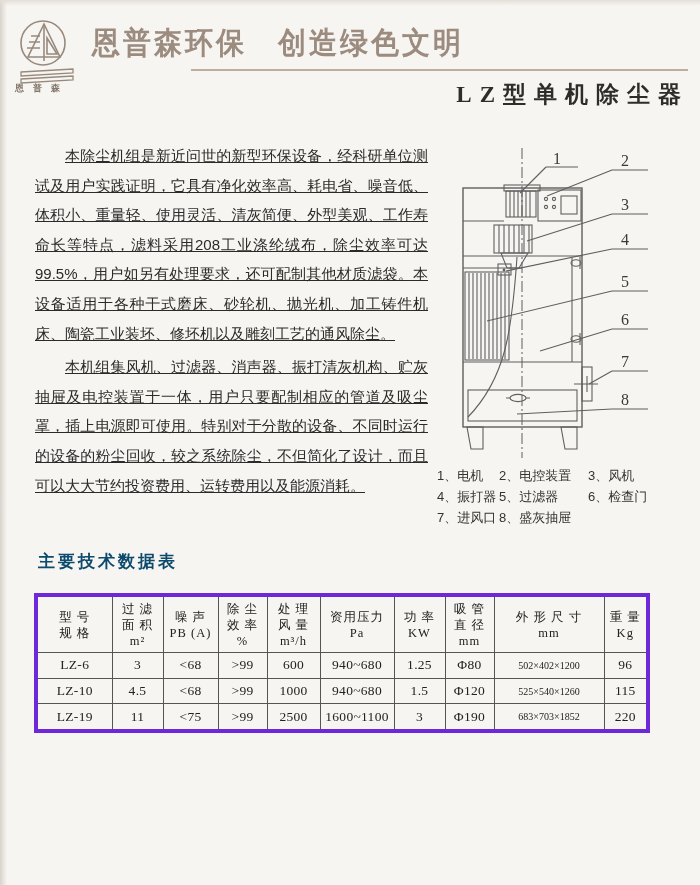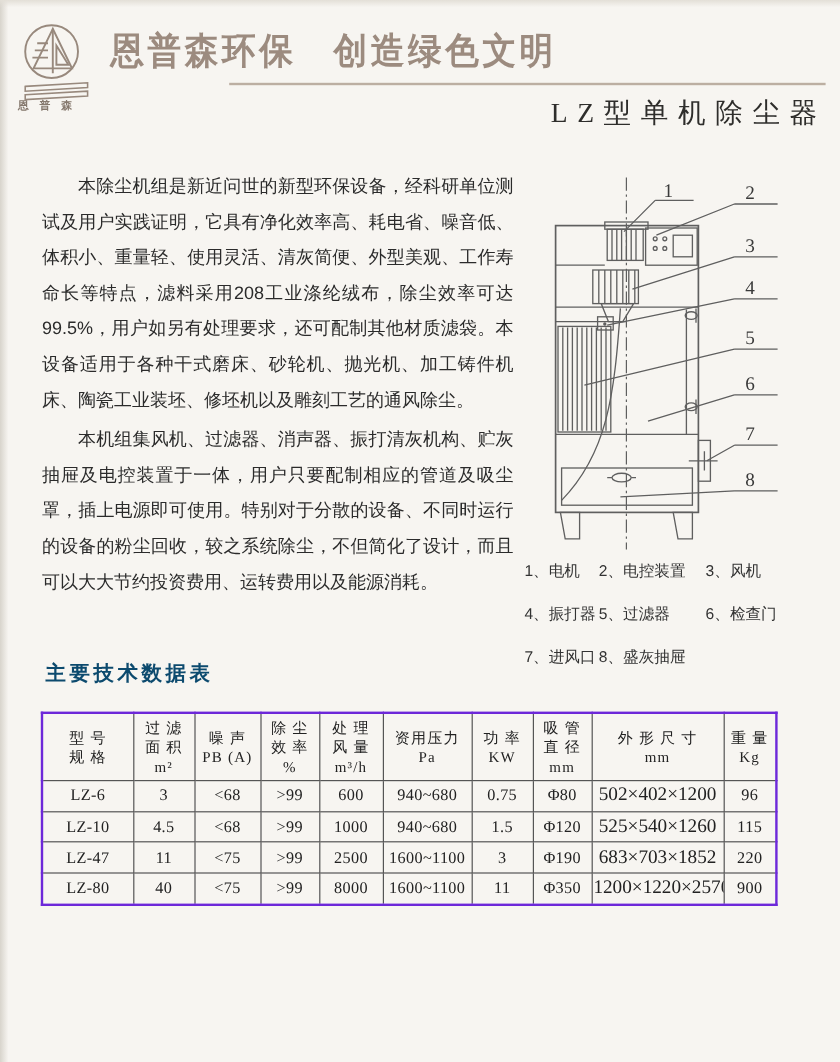"LZ型单机除尘器" .page-title { font-weight: normal -> bold }
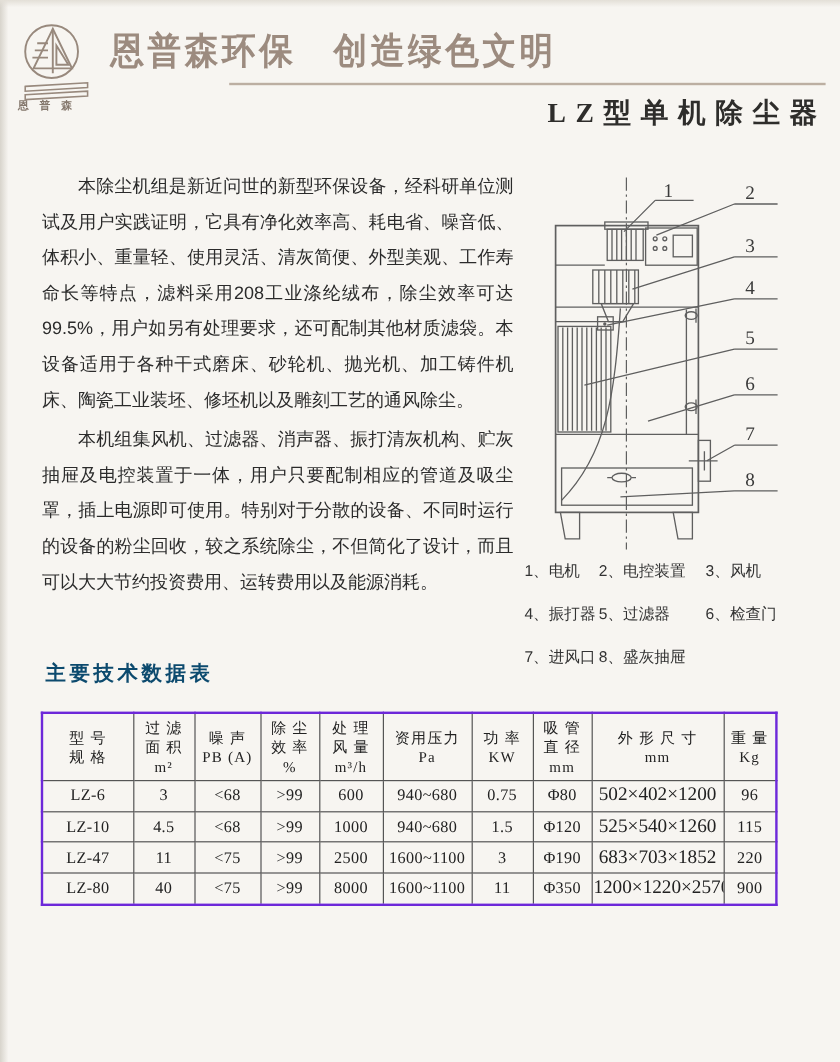"本除尘机组是新近问世的新型环保设备，经科研单位测试及用户实践证明，它具有净化效率" .intro p { text-decoration: none -> underline }
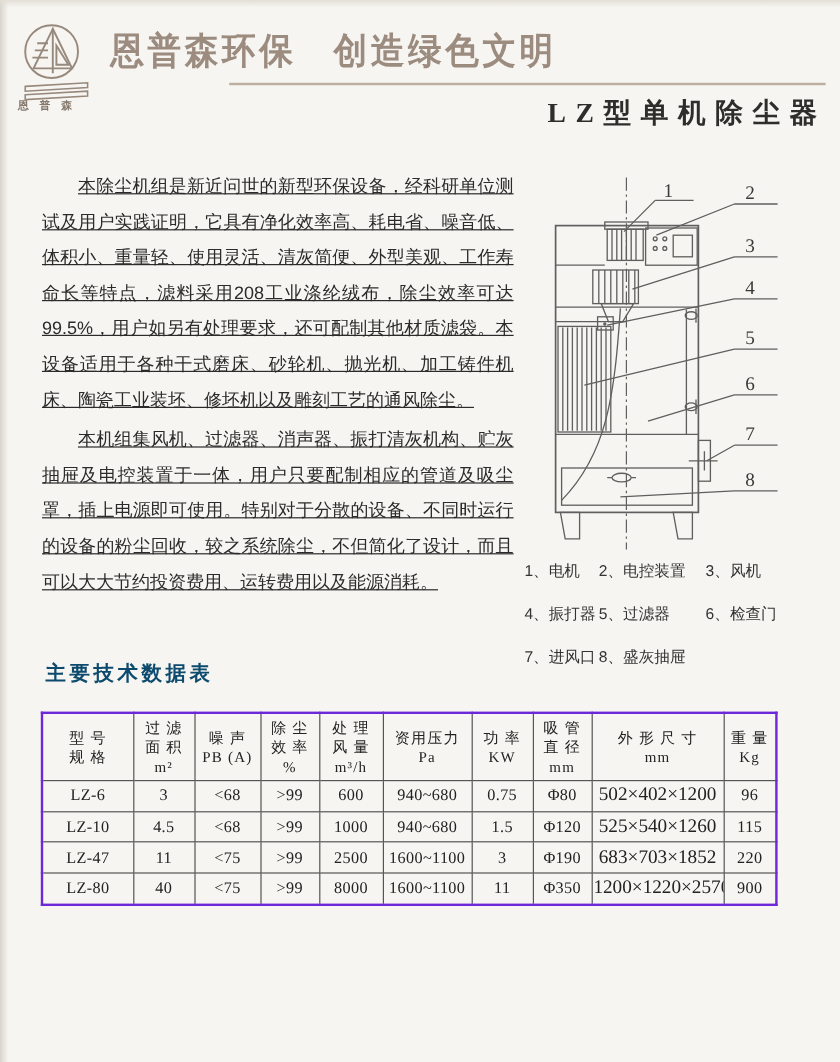"1、电机" .legend { row-gap: 22px -> 7px }
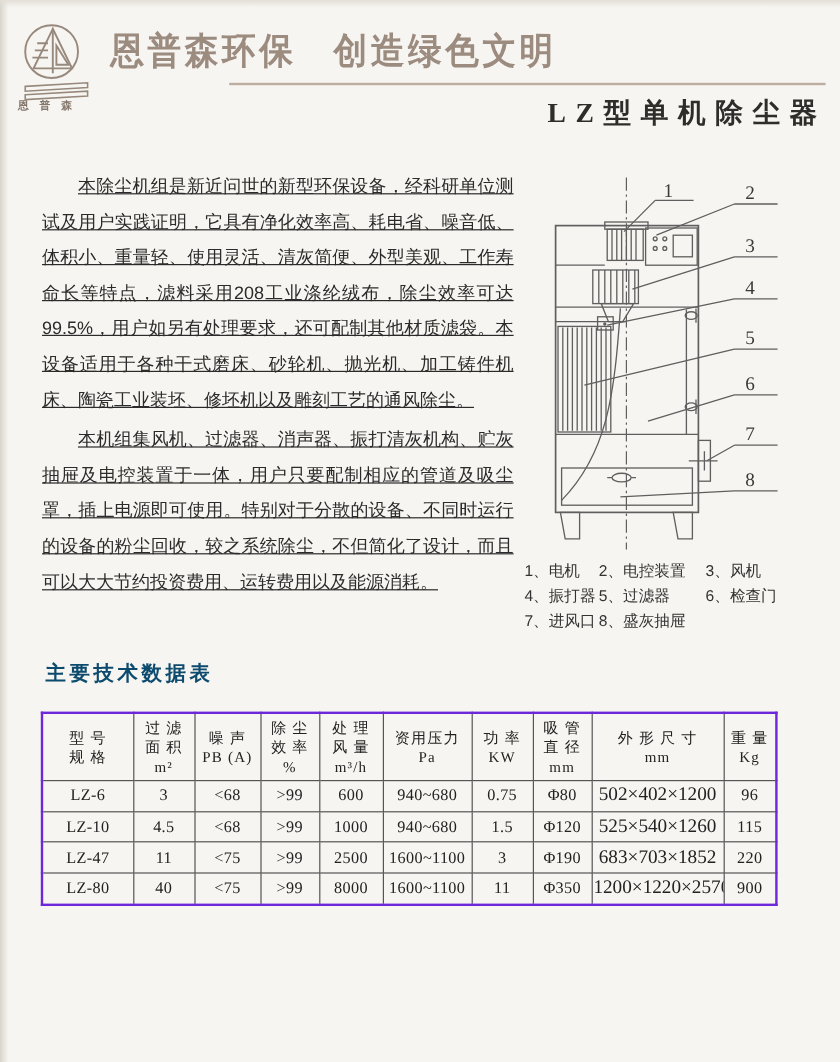"型 号" table.spec { border: 2px solid #6d28d9 -> 4px solid #6d28d9 }
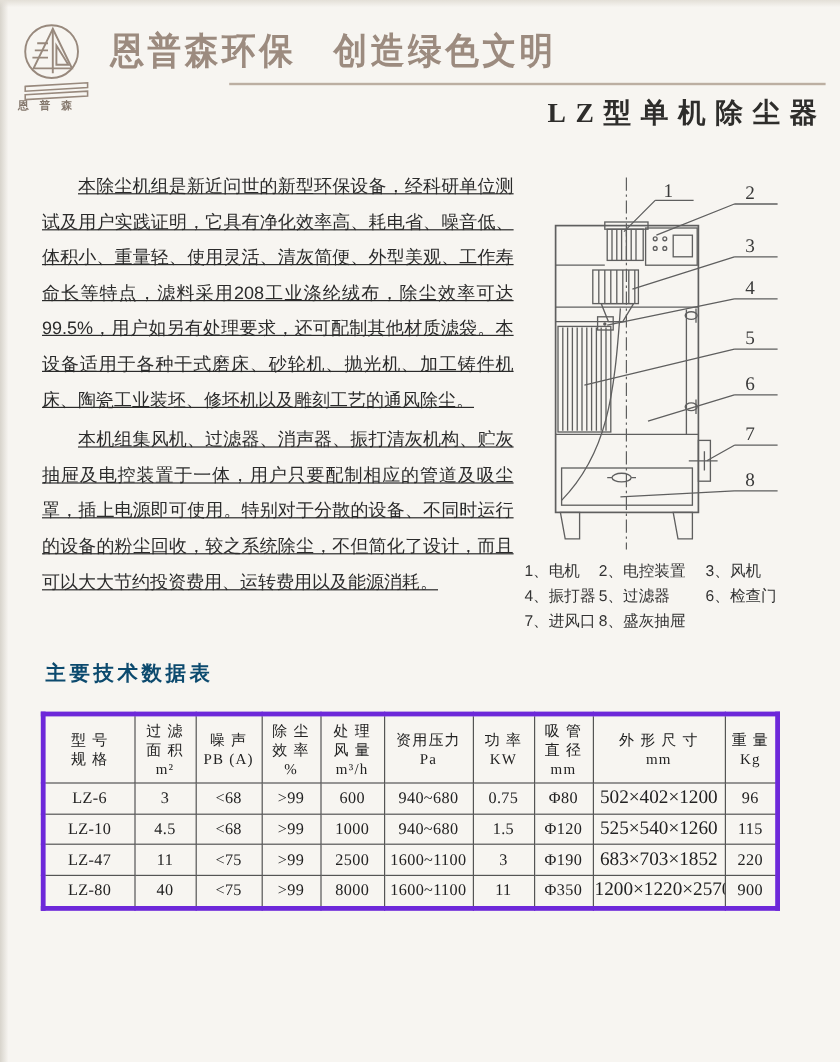"0.75" td { text: 0.75 -> 1.25 }
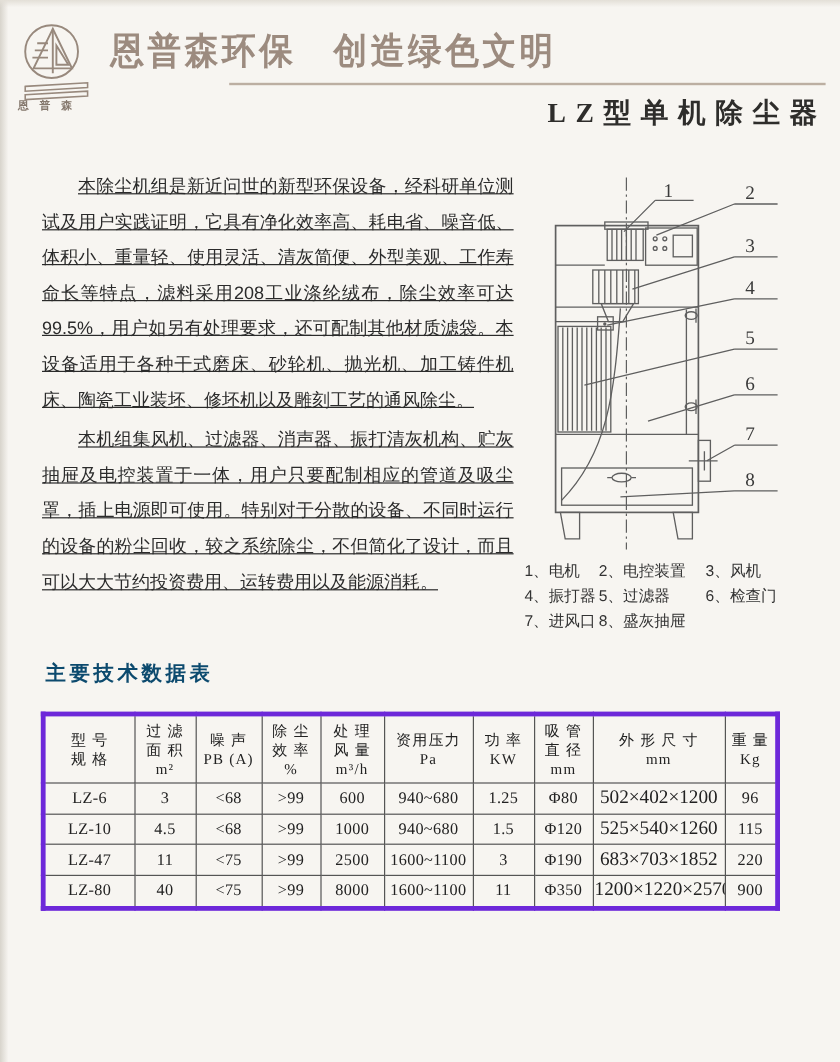"502×402×1200" table.spec tbody td:nth-child(9) { font-size: 16px -> 10px }
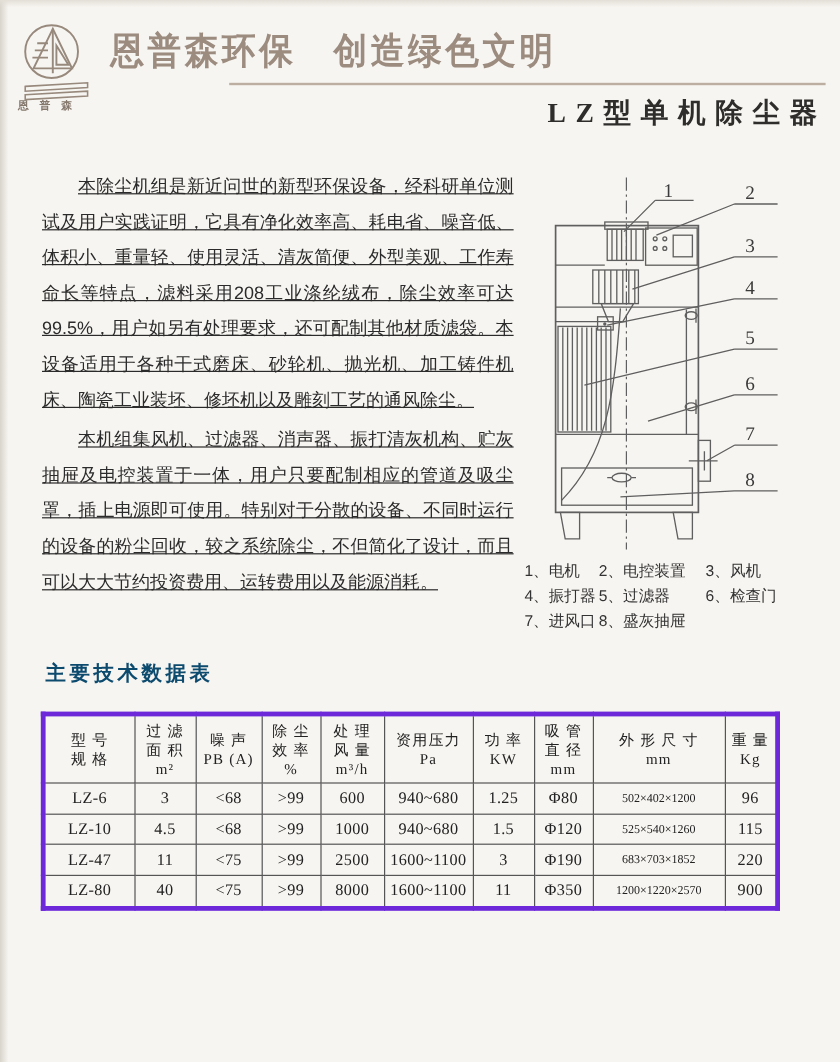"LZ-47" td { text: LZ-47 -> LZ-19 }
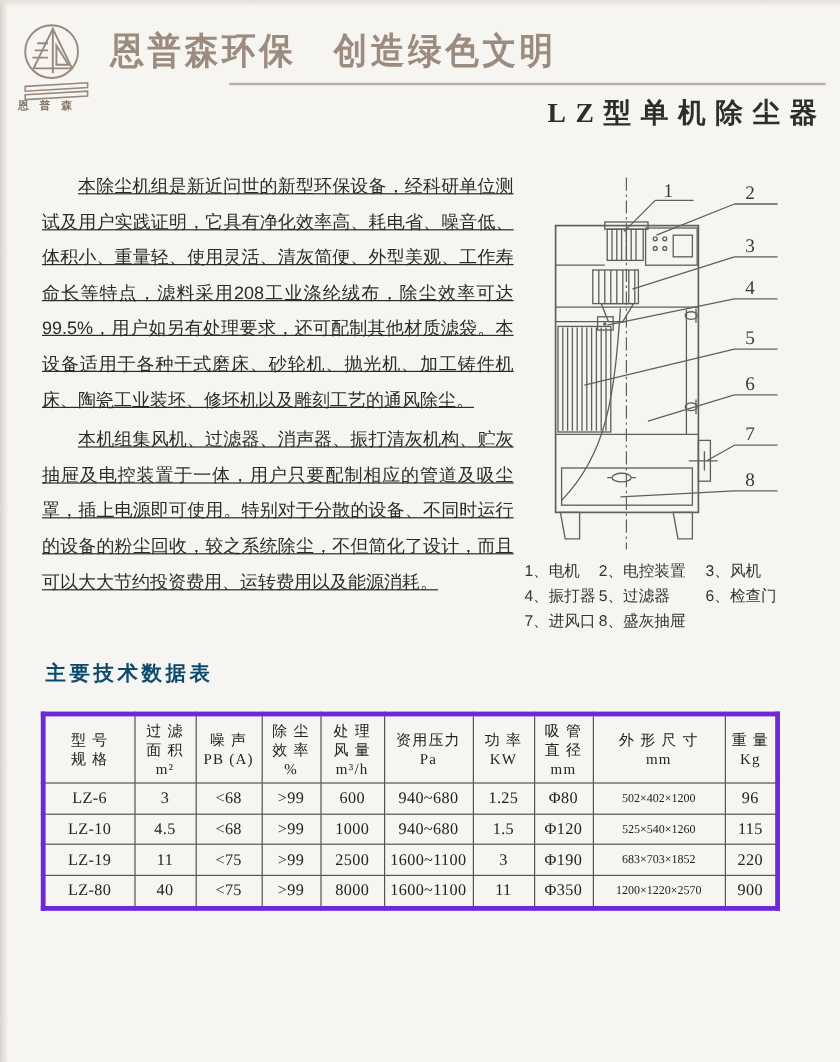"LZ-80" tr { html: <tr> <td>LZ-80</td> <td>40</td> <td>&lt;75</td> <td>&gt;99</td> <td>8000</td> <td>1600~1100</td> <td>11</td> <td>Φ350</td> <td>1200×1220×2570</td> <td>900</td> </tr> -> none }
